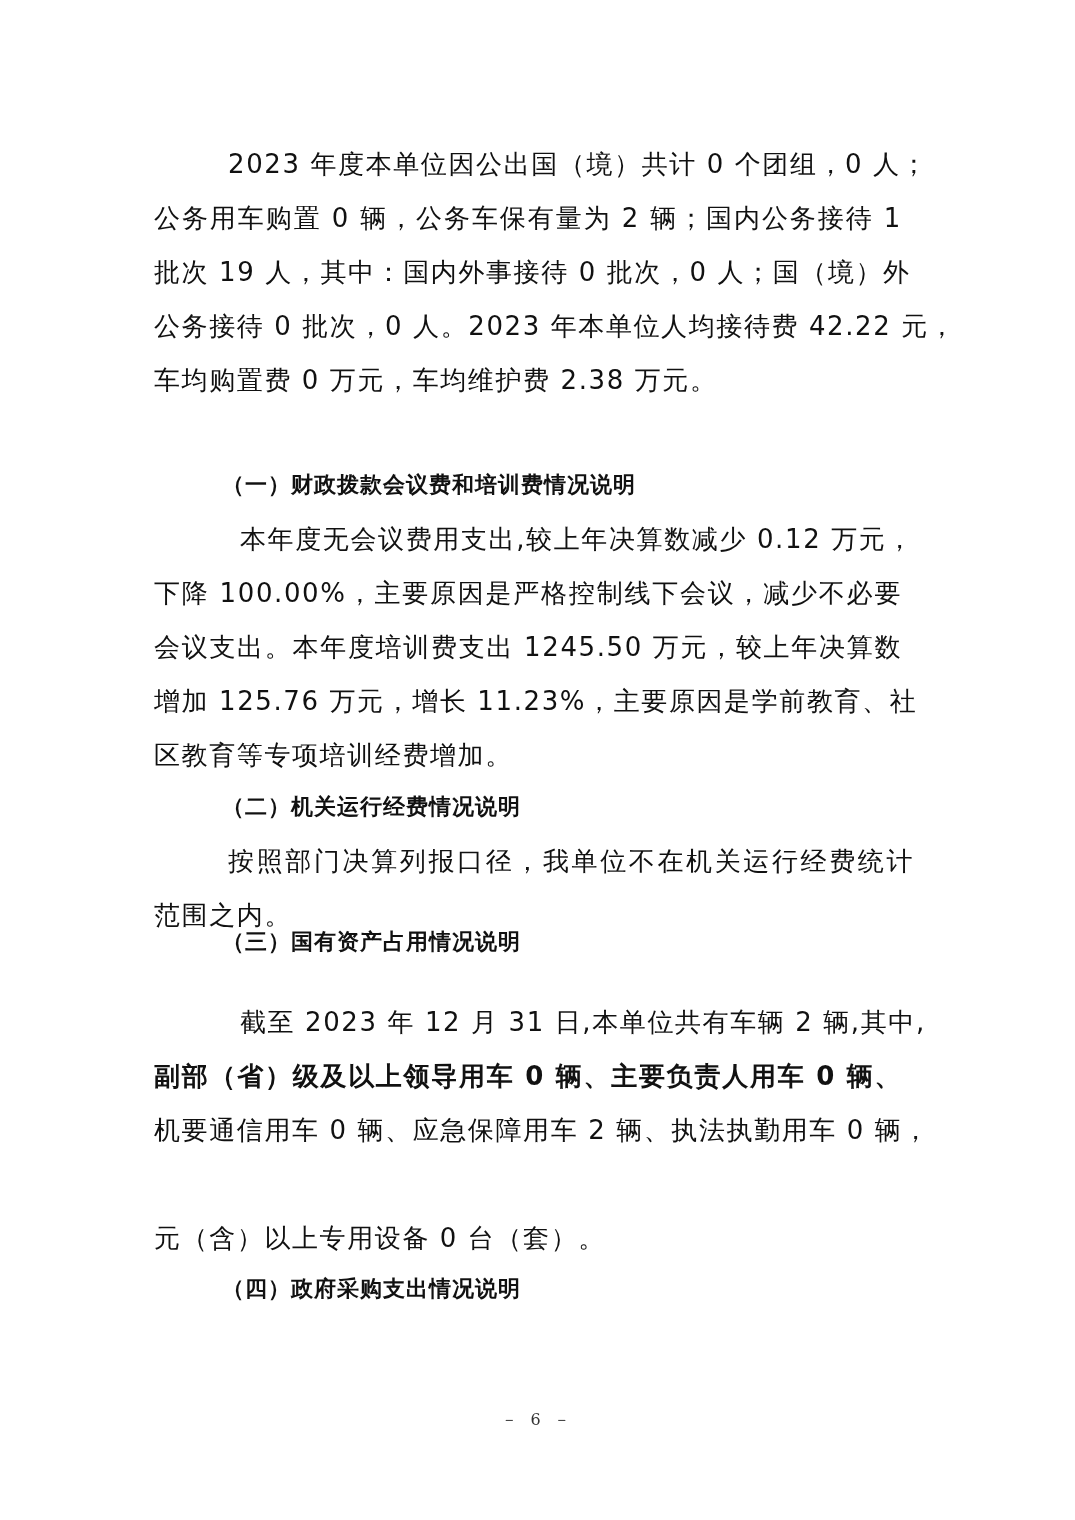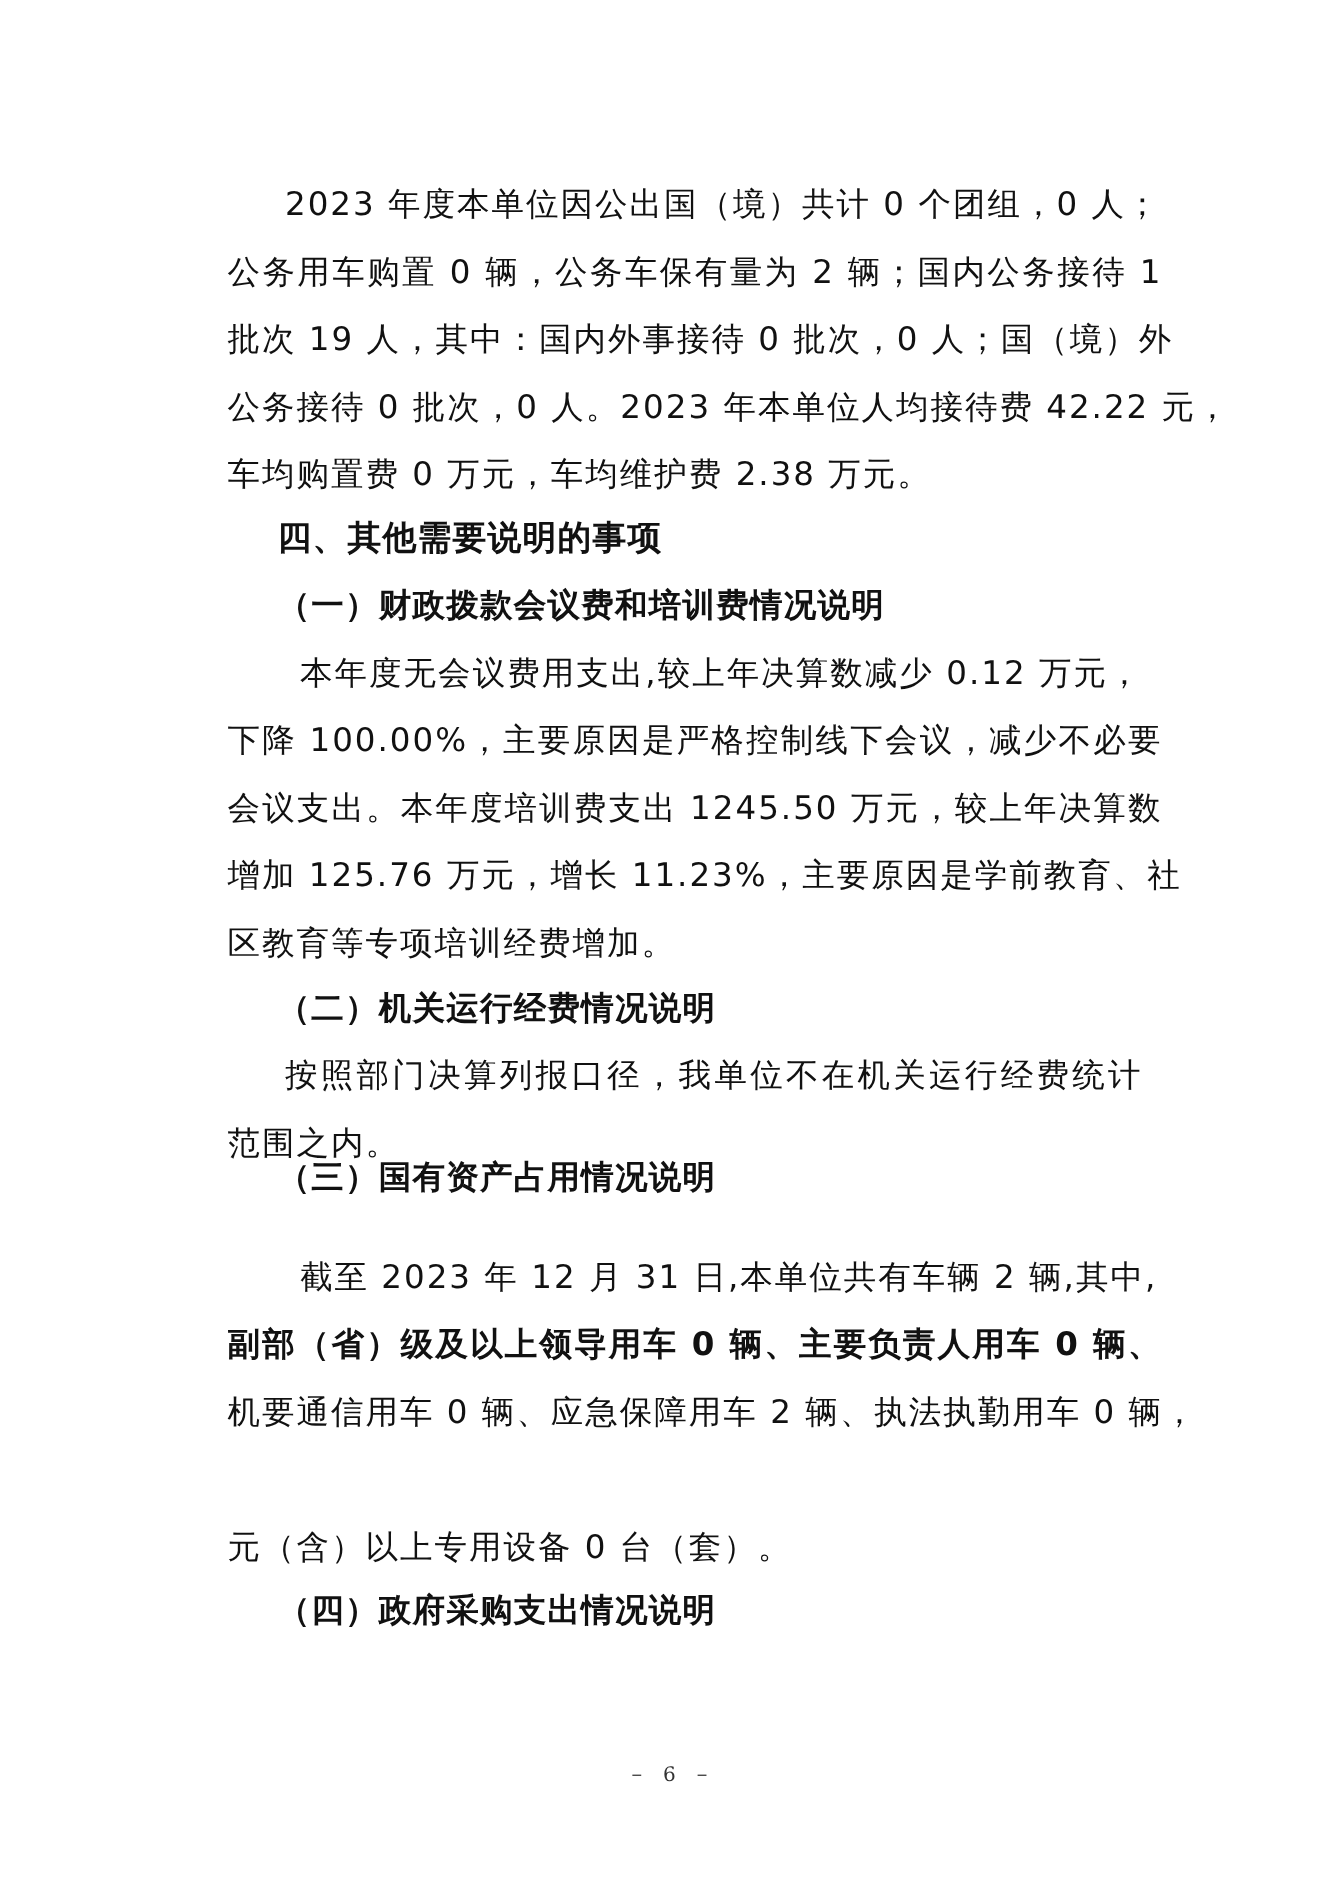"公务用车购置 0 辆，公务车保有量为 2 辆；国内公务接待" .line { left: 182px -> 154px }
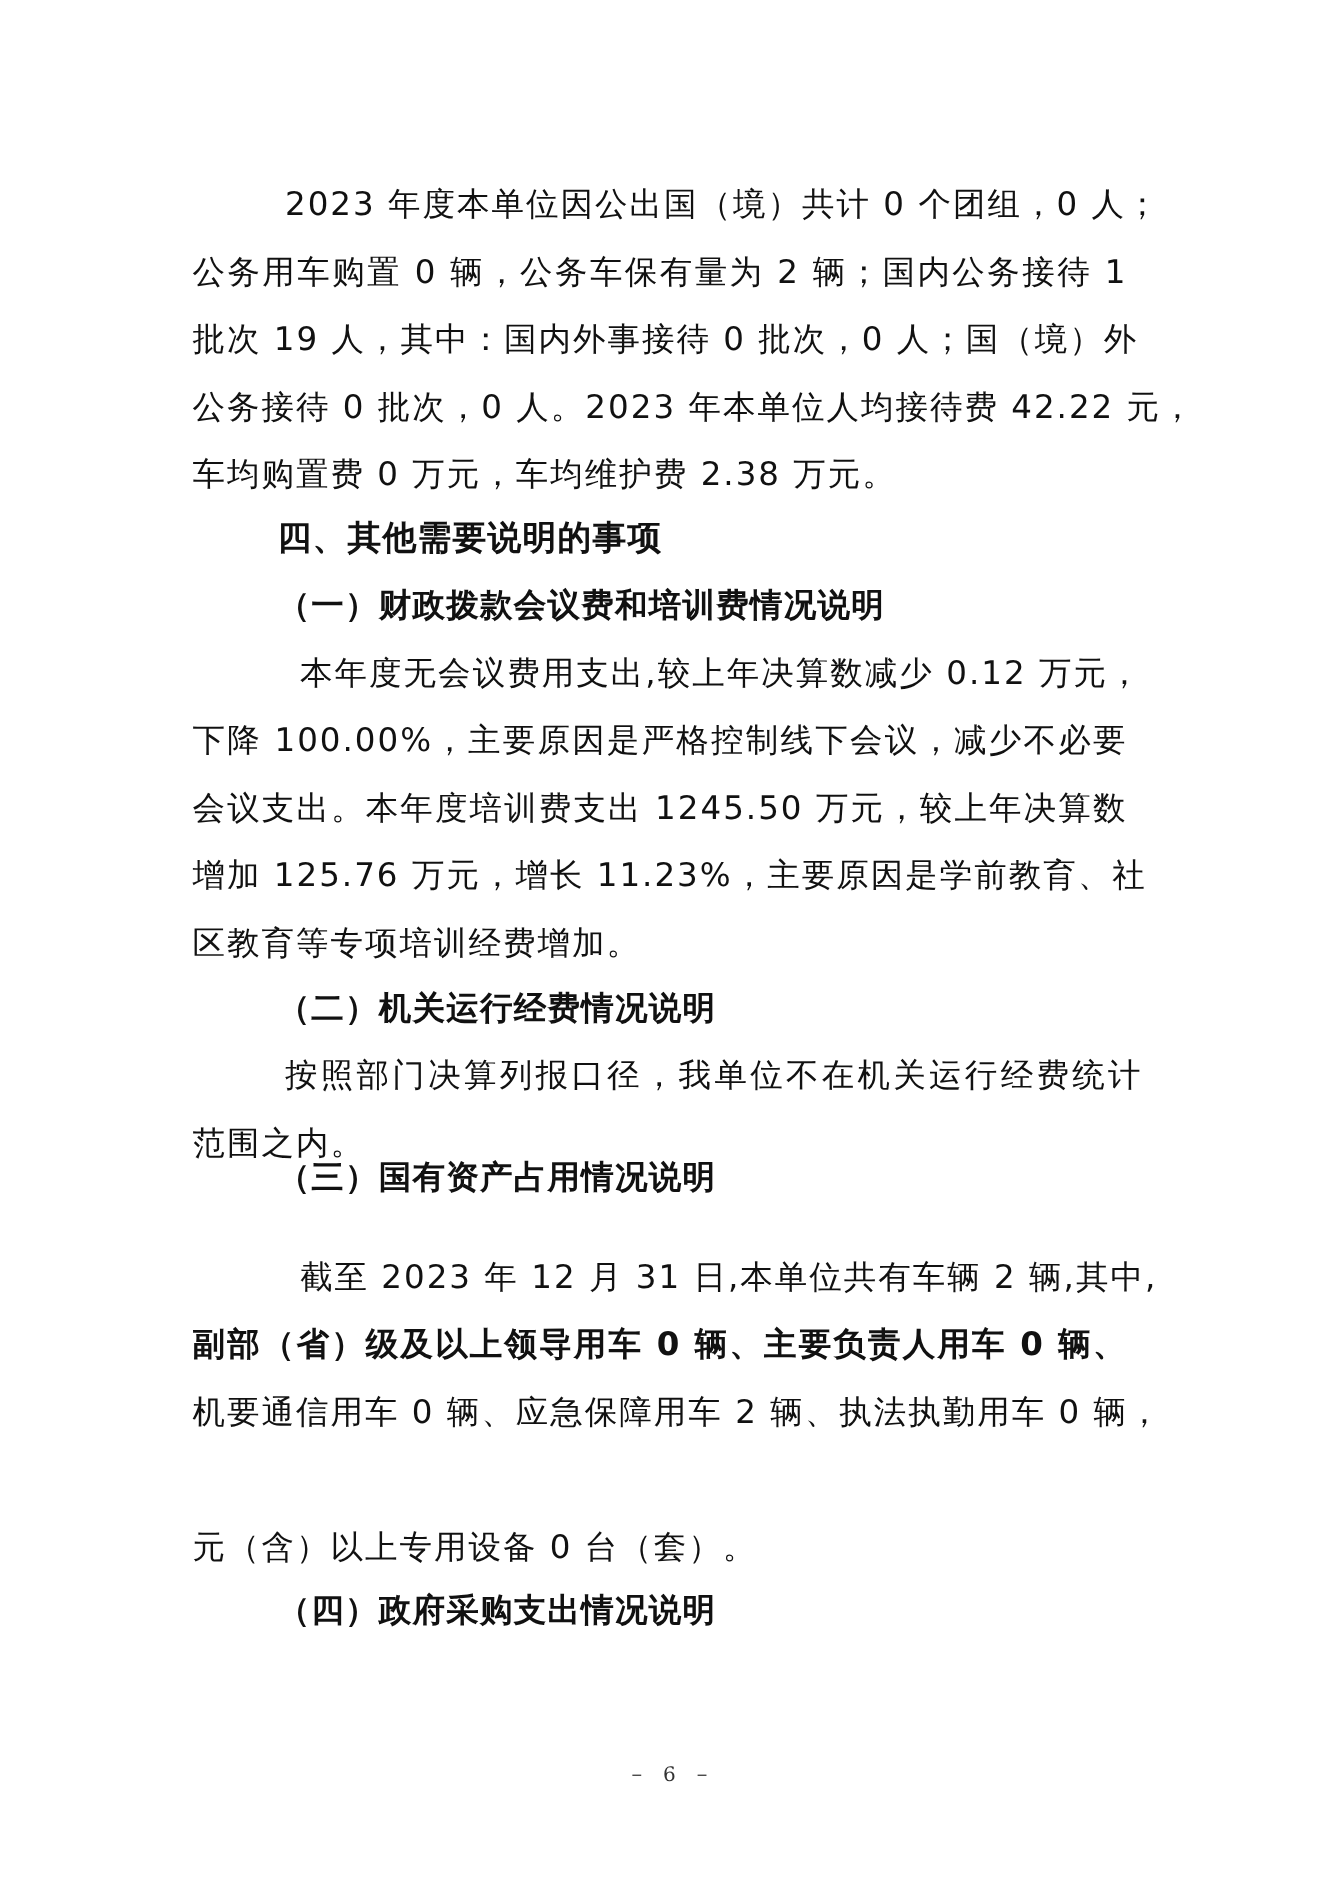"四、其他需要说明的事项" div.line { html: <div>四、其他需要说明的事项</div> -> none }
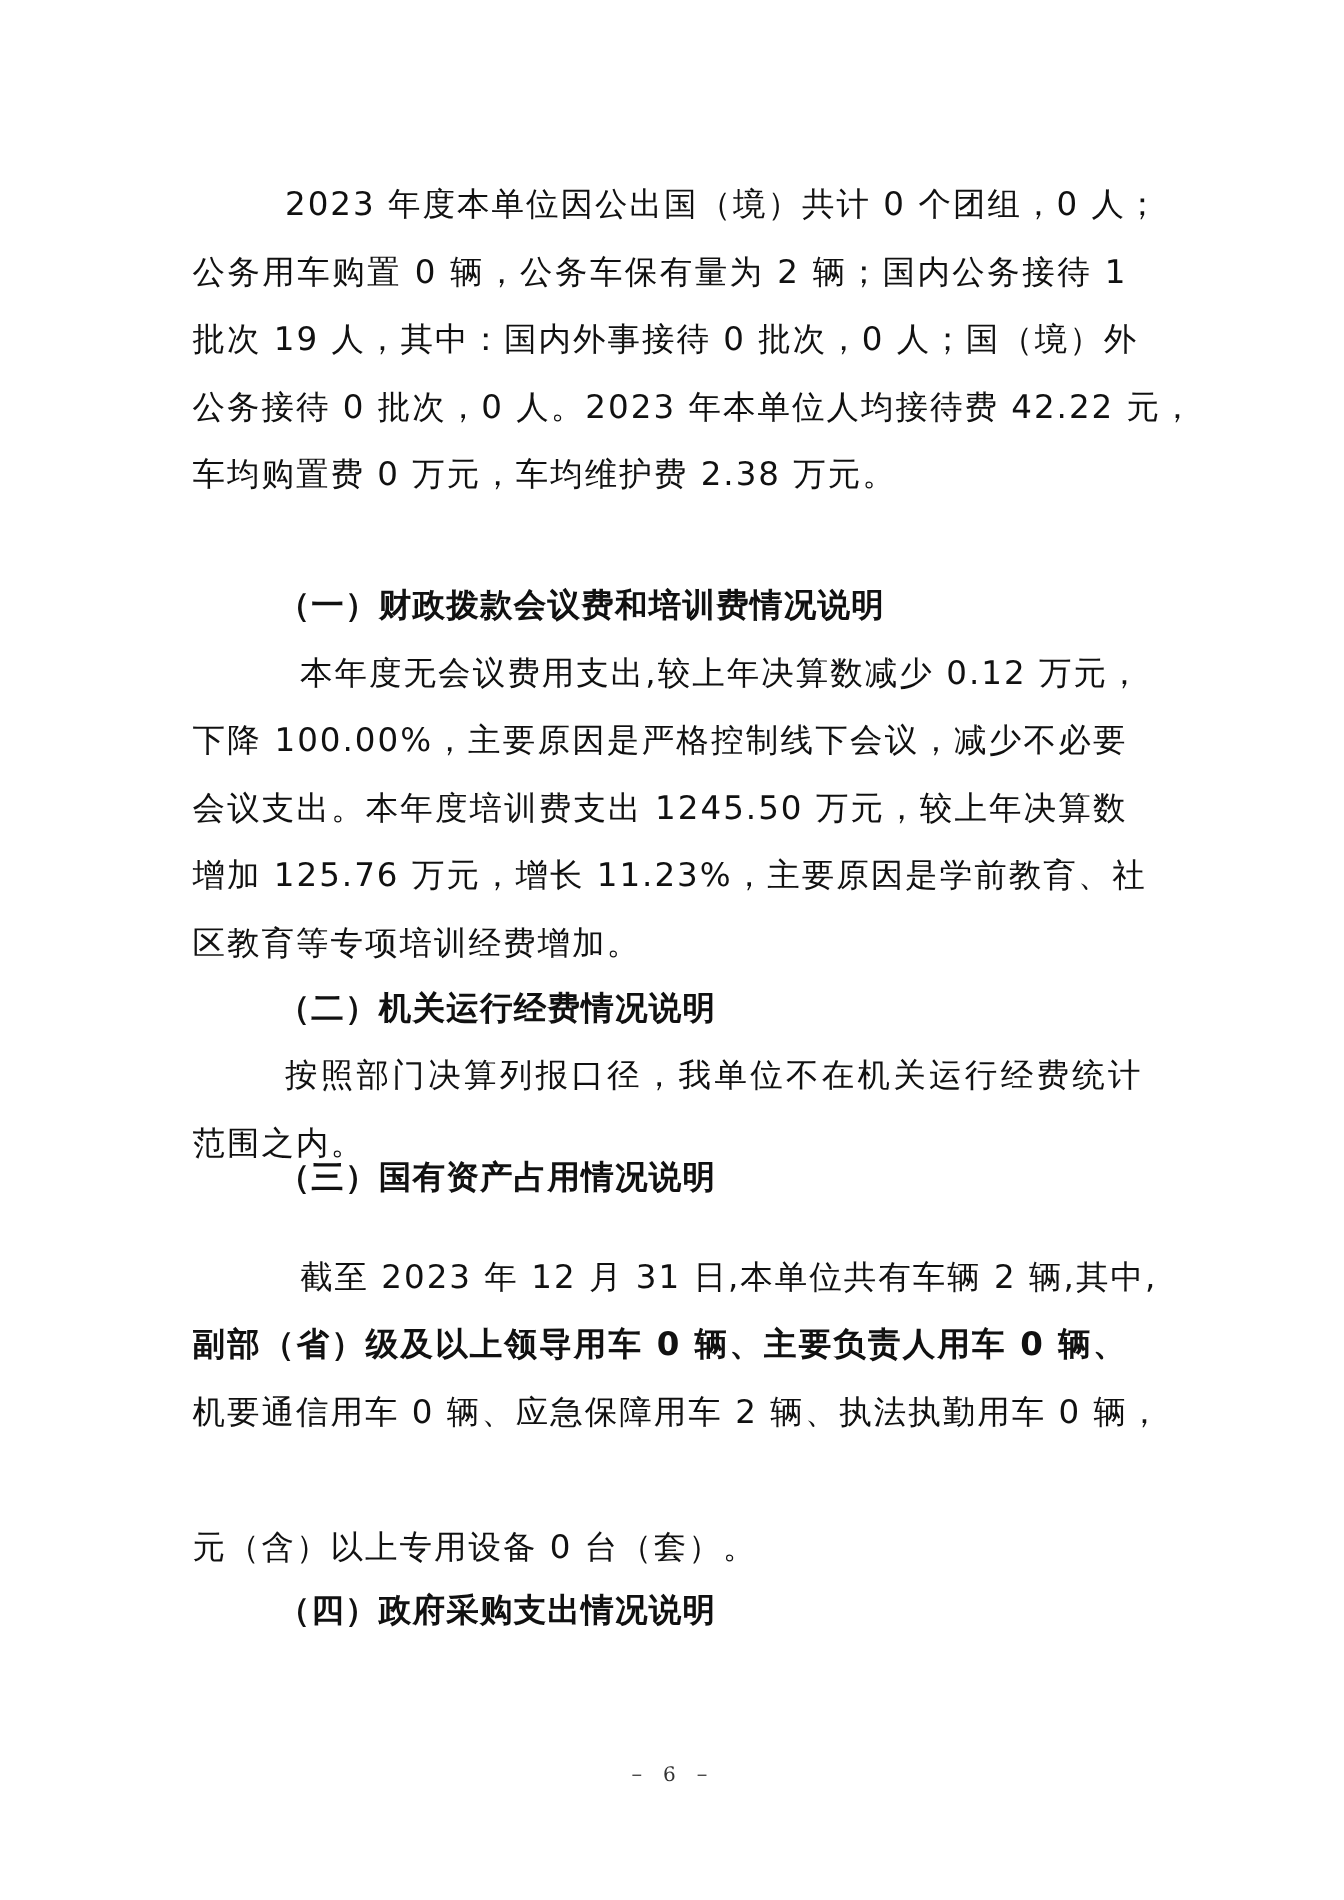"（一）财政拨款会议费和培训费情况说明" .h2 { font-size: 26px -> 22px }
